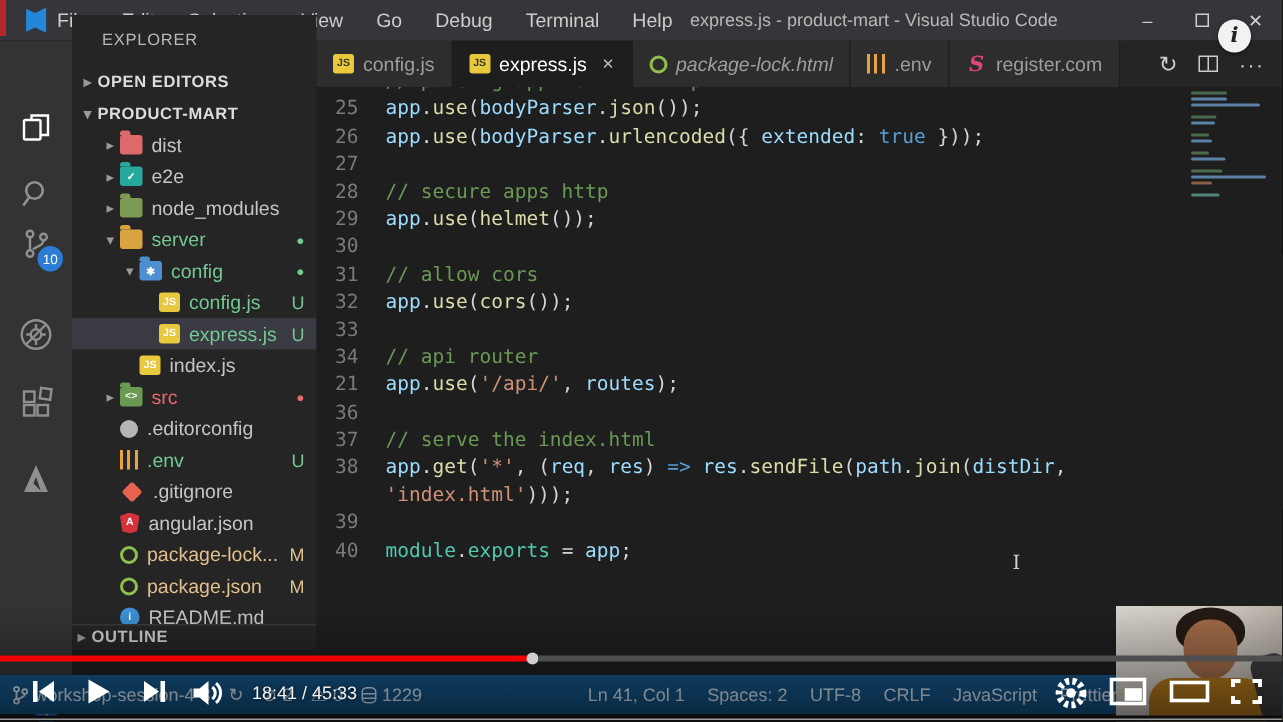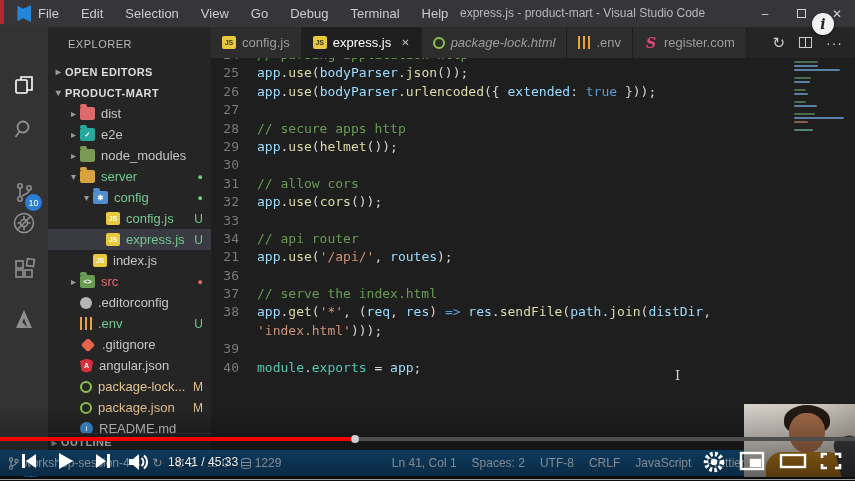"EXPLORER" .sidebar { top: 27px -> 10px }
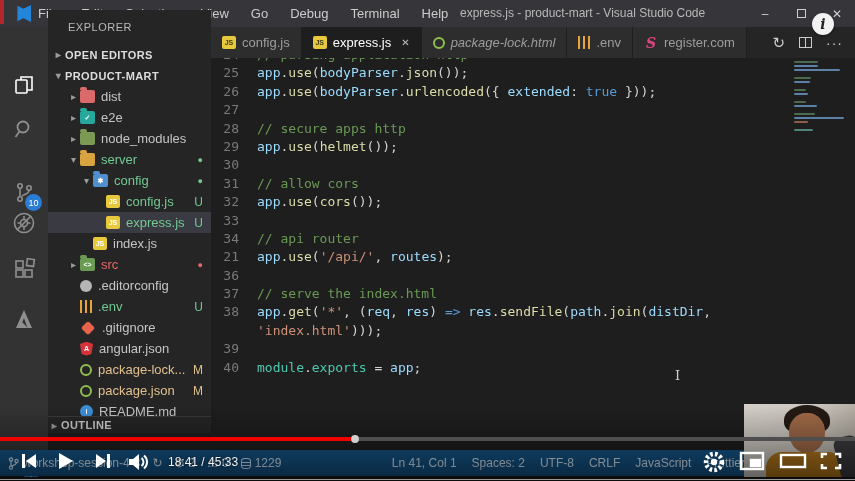"10" div.act-icon { top: 146px -> 116px }
